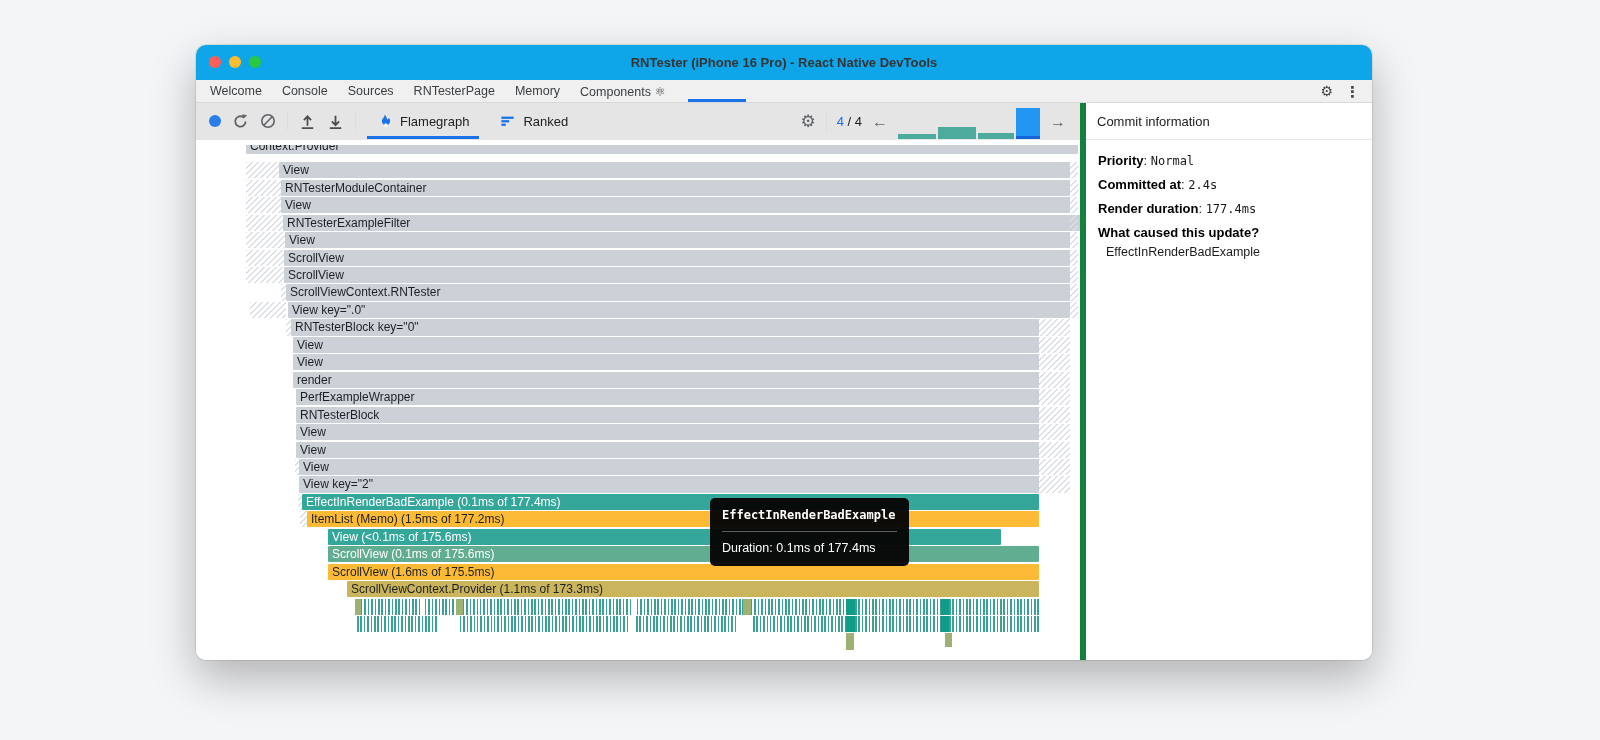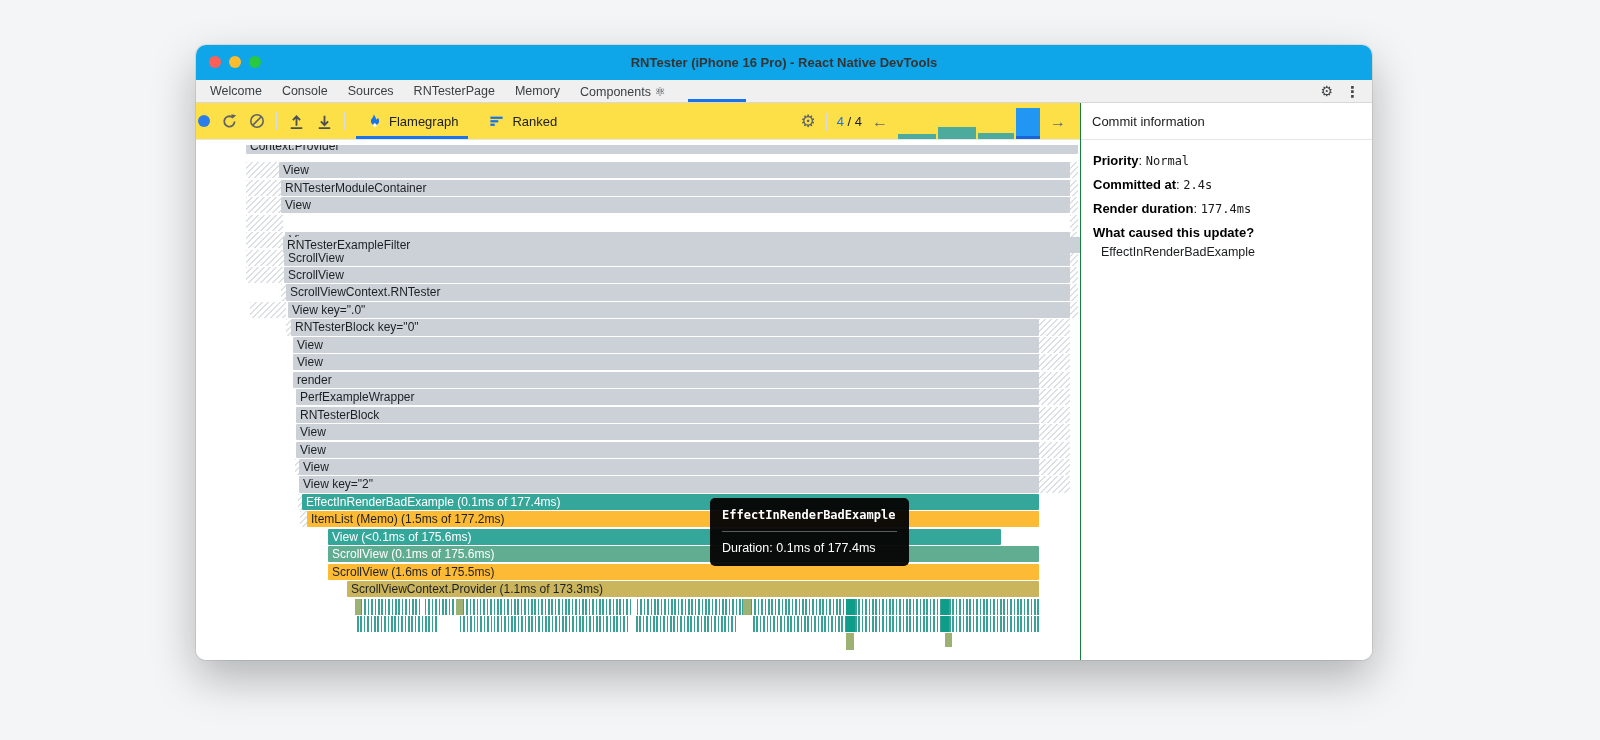"Flamegraph" .toolbar { background: #fde047 -> #e5e5e5; padding-left: 2px -> 13px }
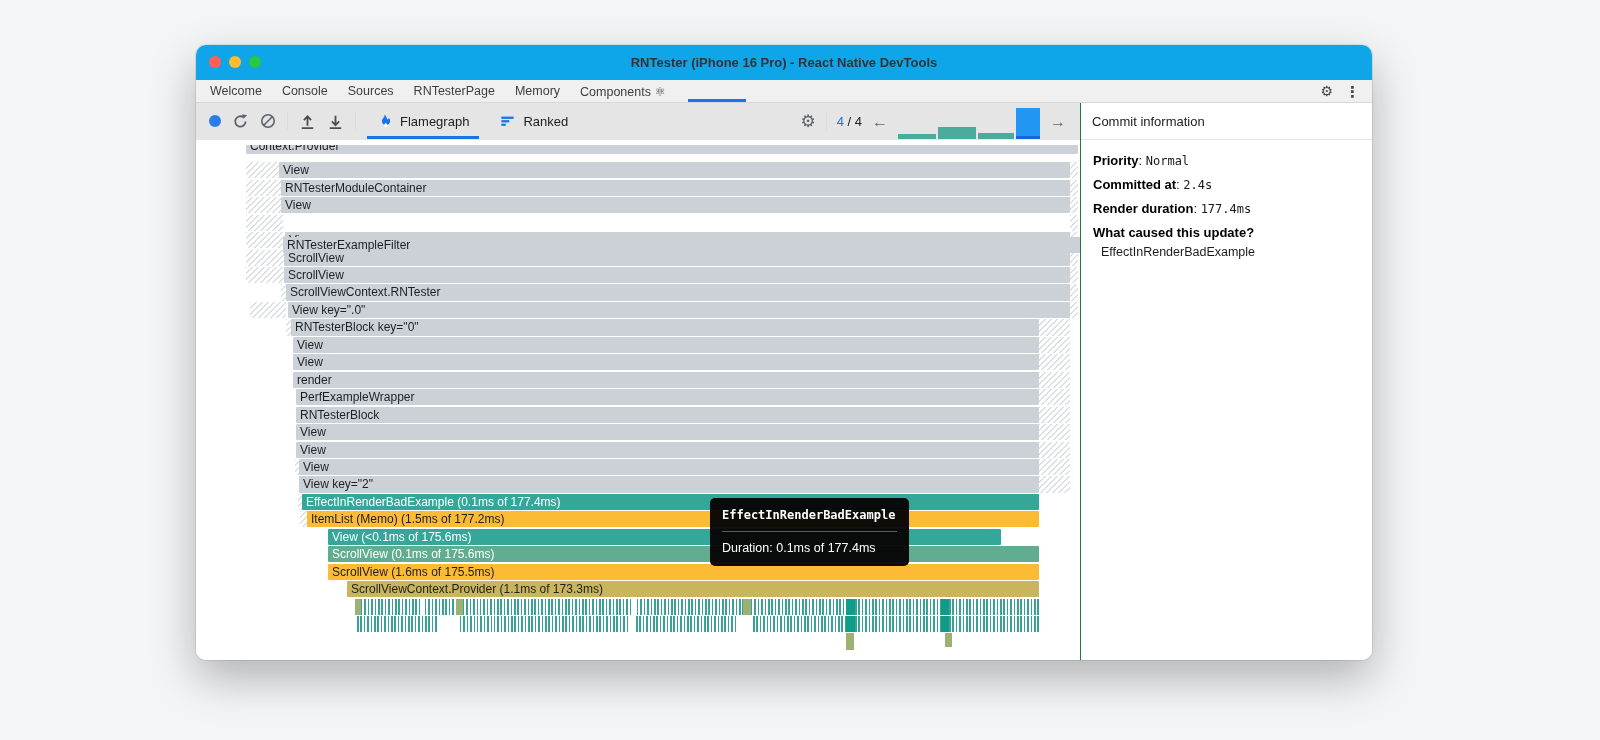"Commit information" .panel { border-left: 1px solid #15803d -> 6px solid #15803d }
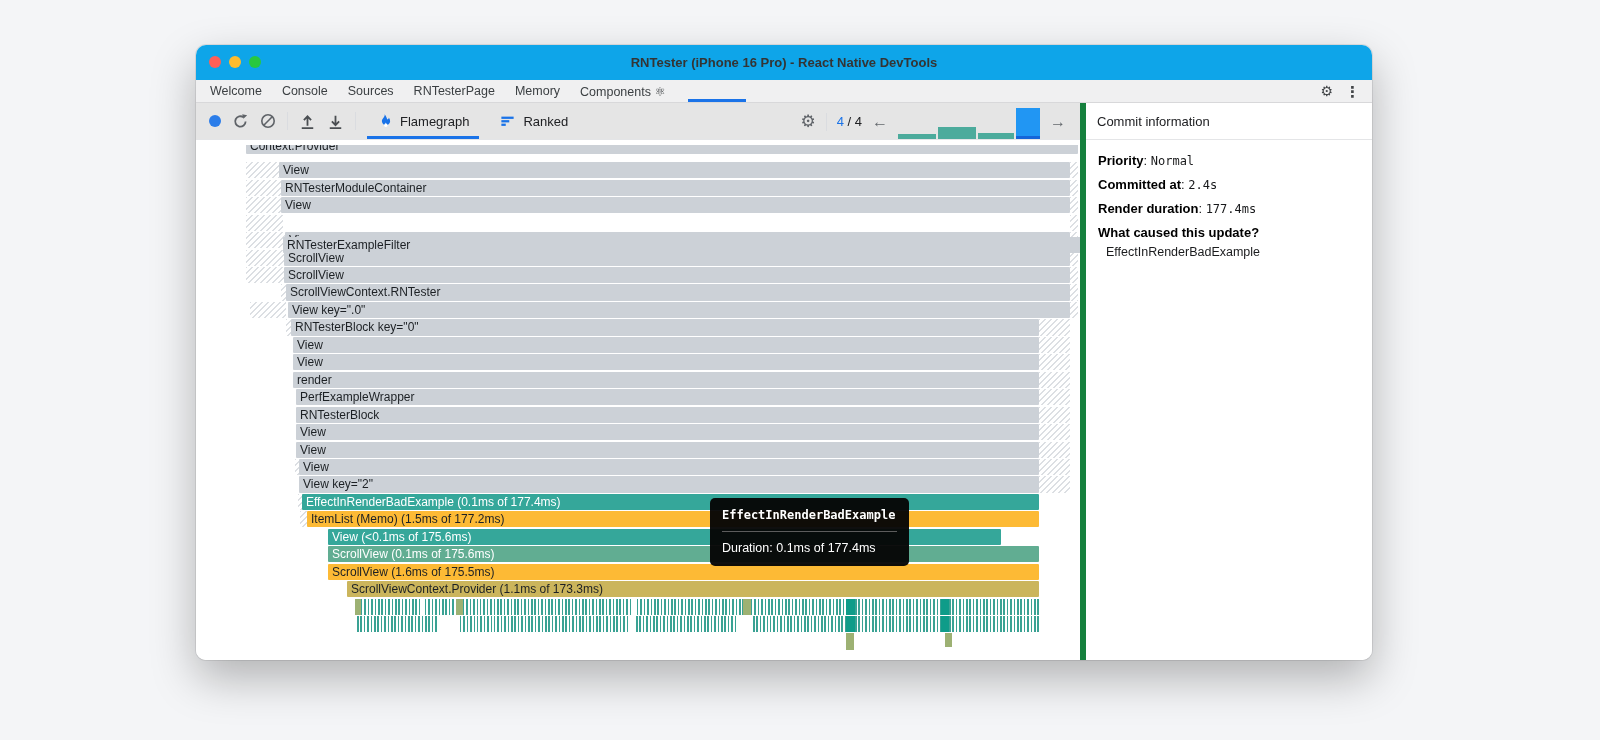"RNTesterExampleFilter" div.frow { margin-top: 22px -> none }
